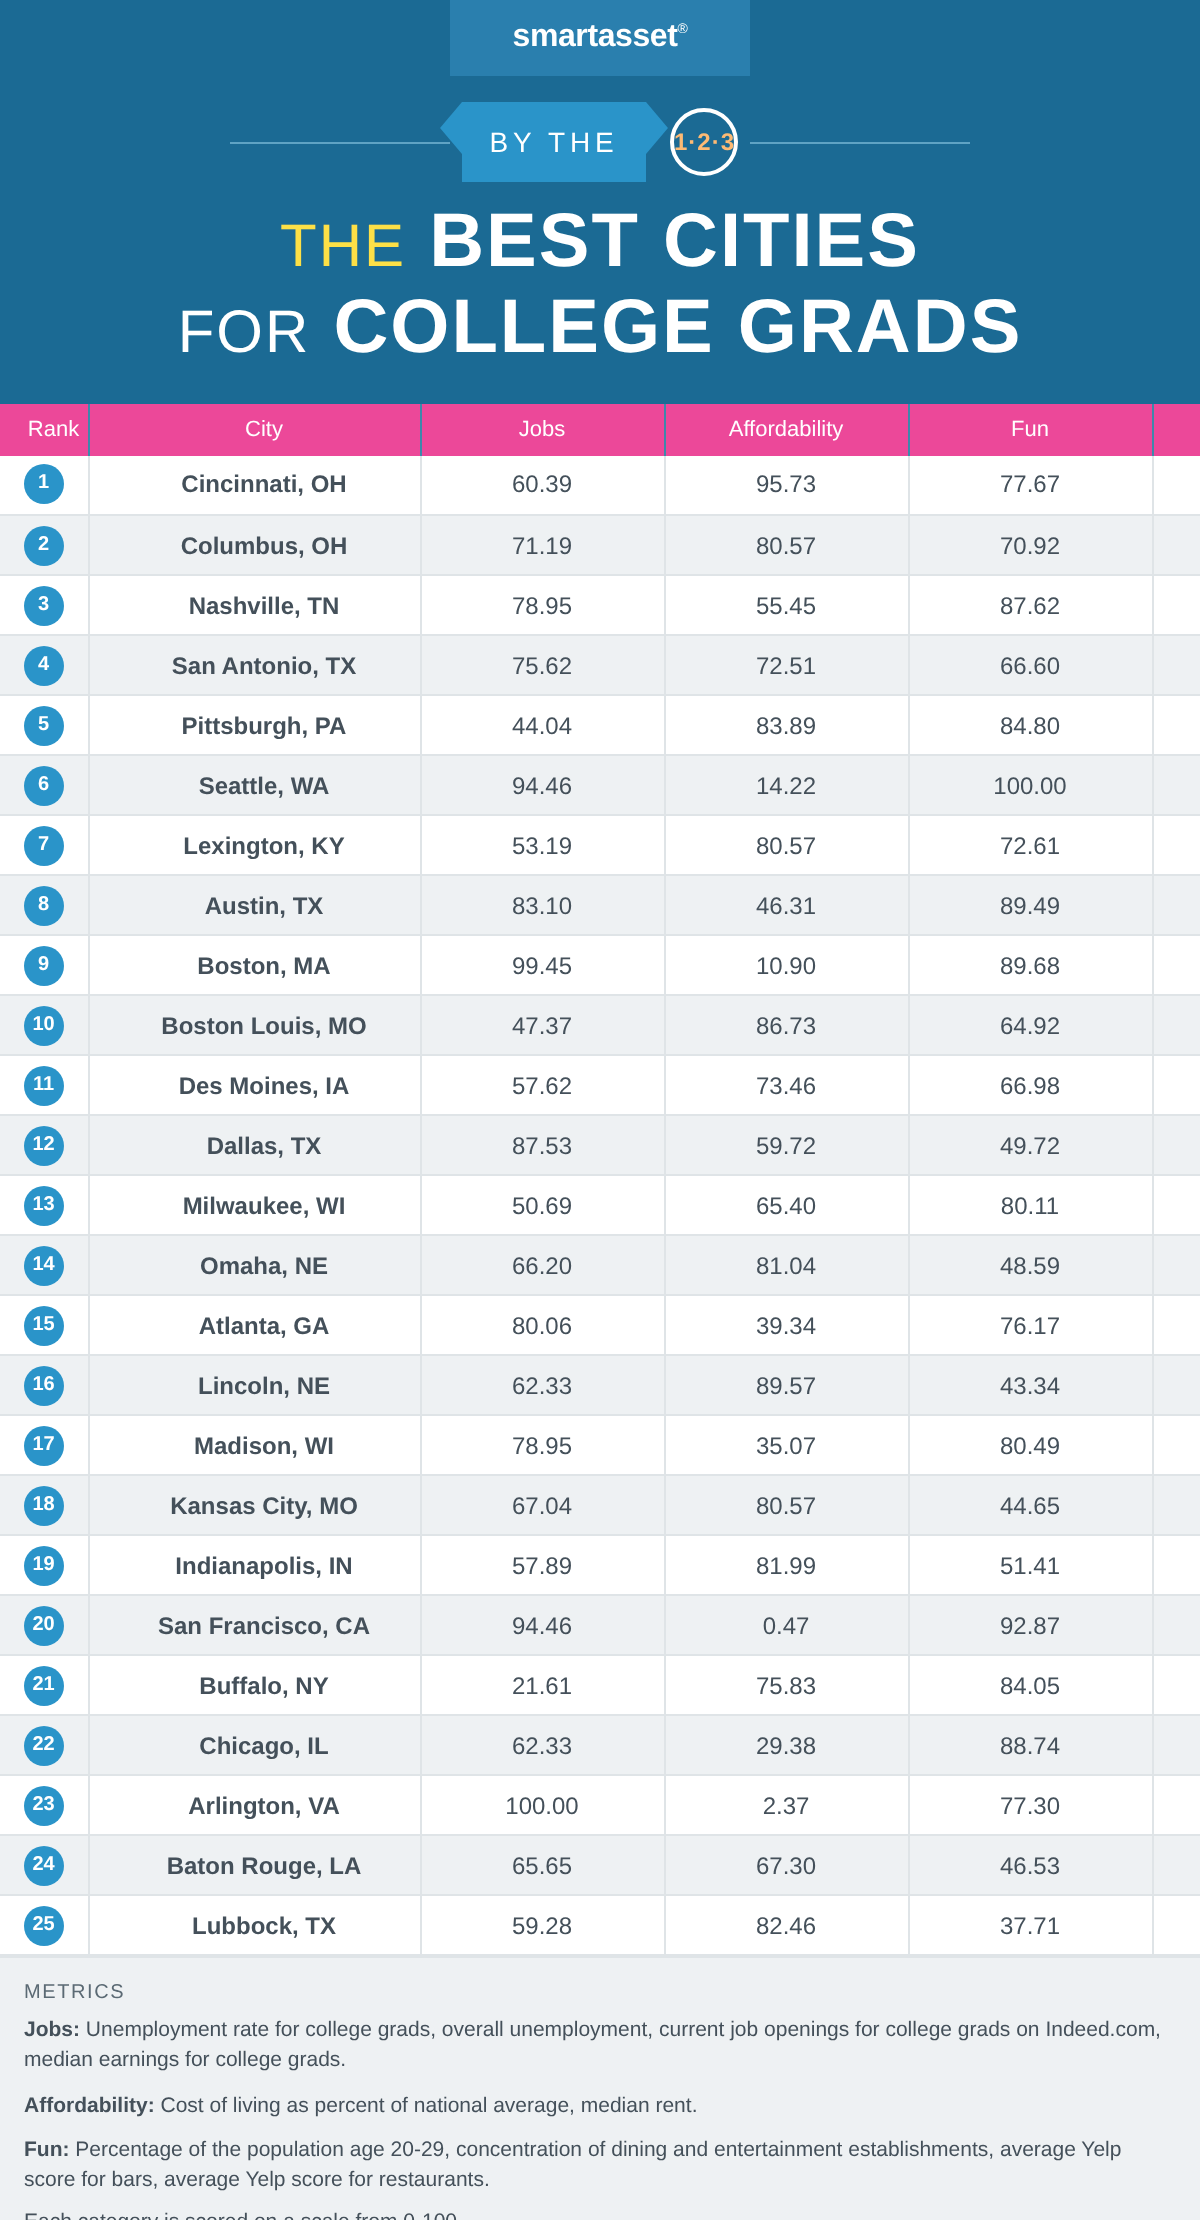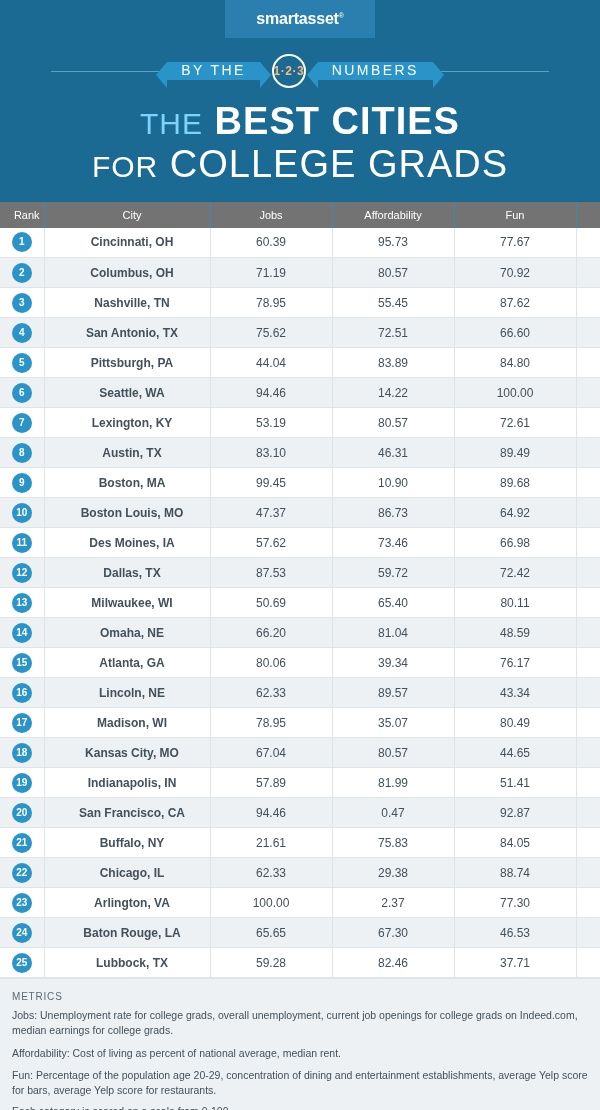"BY THE" .ribbon { align-items: none -> center; height: 18px -> 40px }
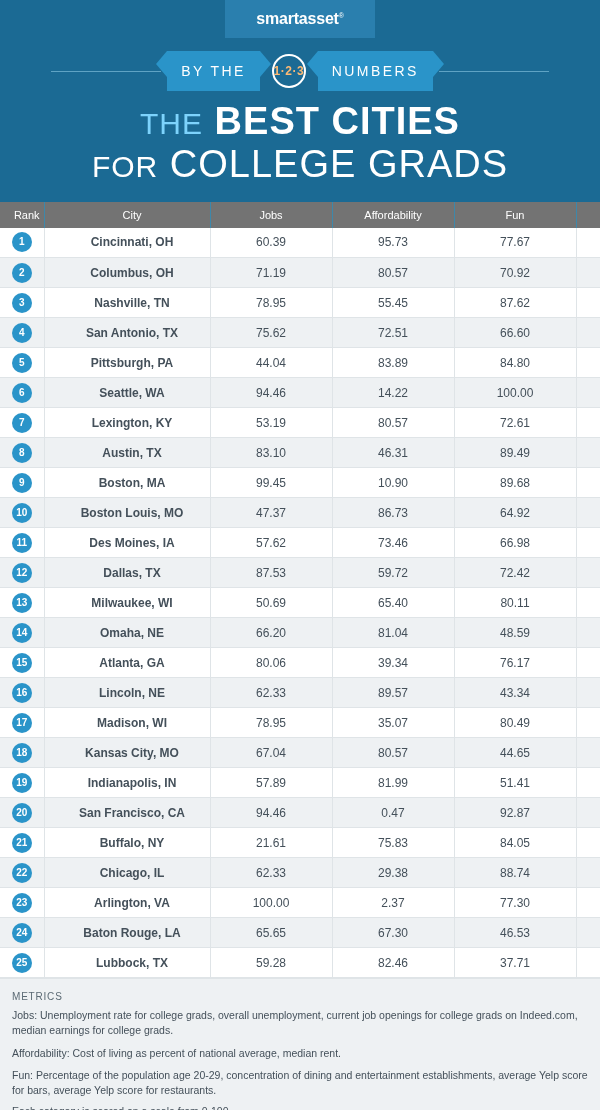"NUMBERS" div.ribbon { html: <div> <span>NUMBERS</span> </div> -> none }
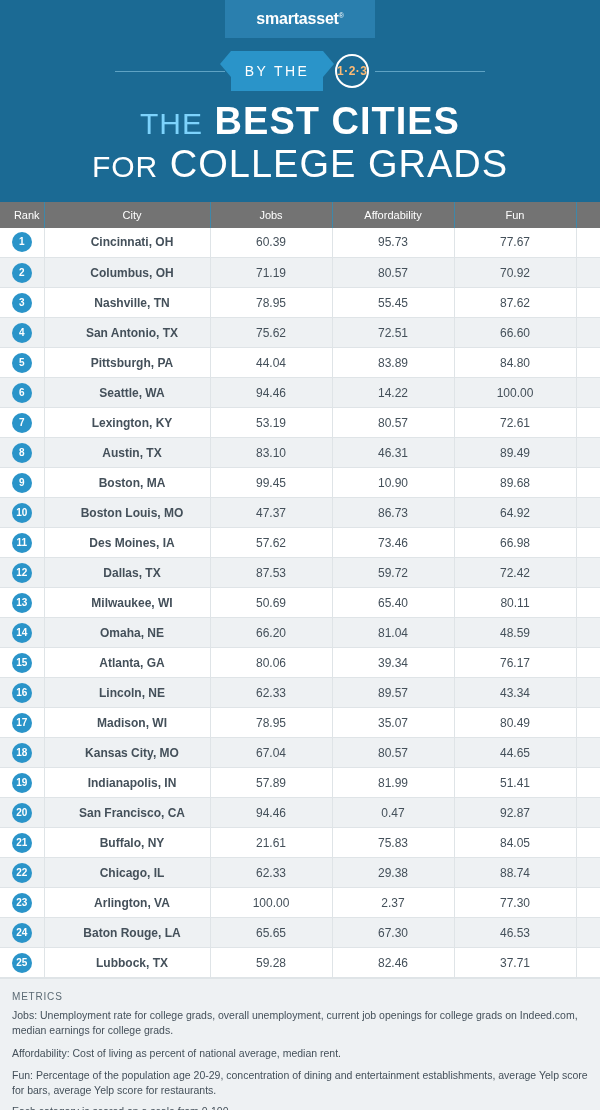"THE" .title-line1 .thin { color: #7dd3fc -> #fde047 }
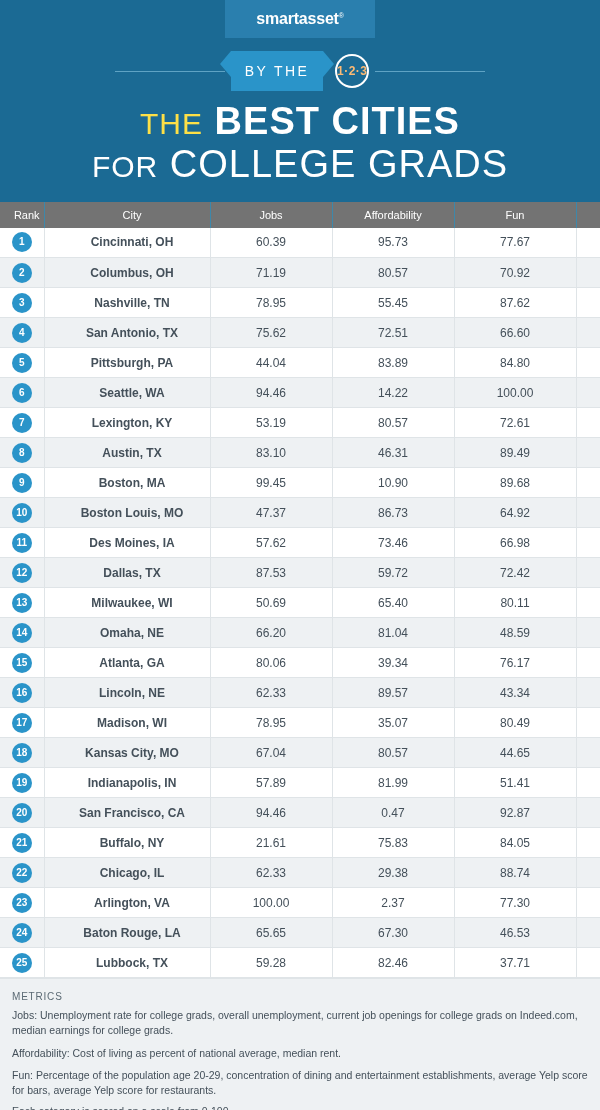"COLLEGE GRADS" .title-line2 .bold { font-weight: normal -> bold }
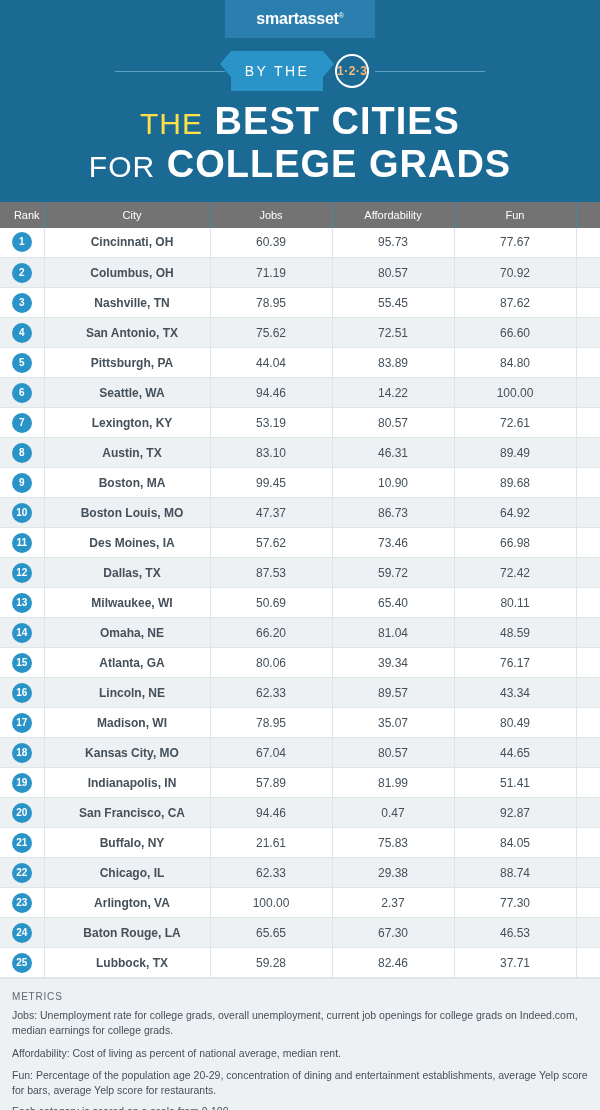"Rank" table.ranking thead th { background: #737373 -> #ec4899 }
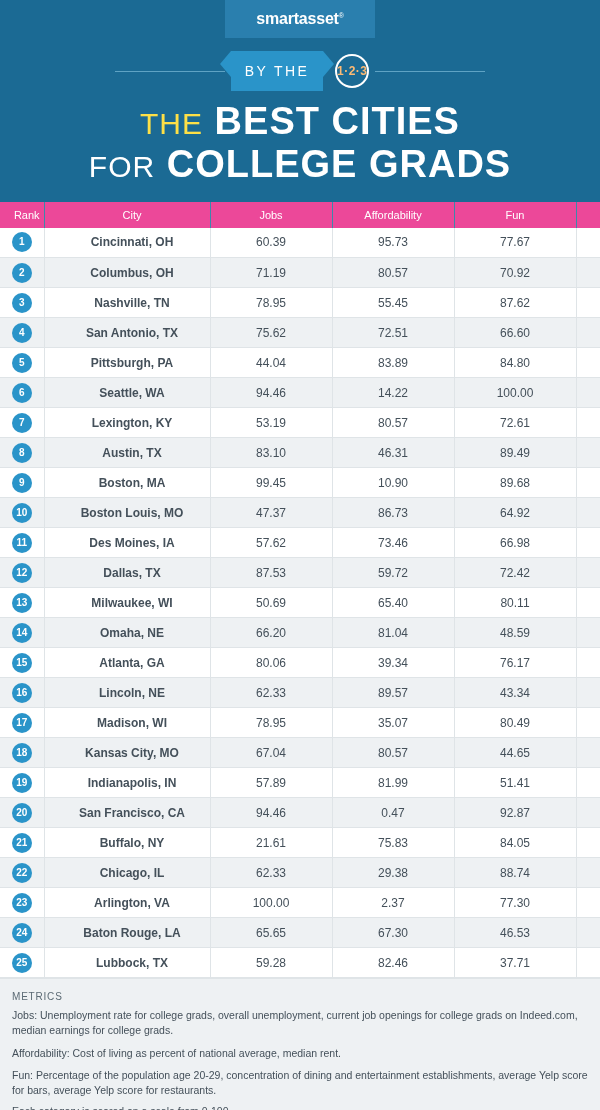"72.42" td { text: 72.42 -> 49.72 }
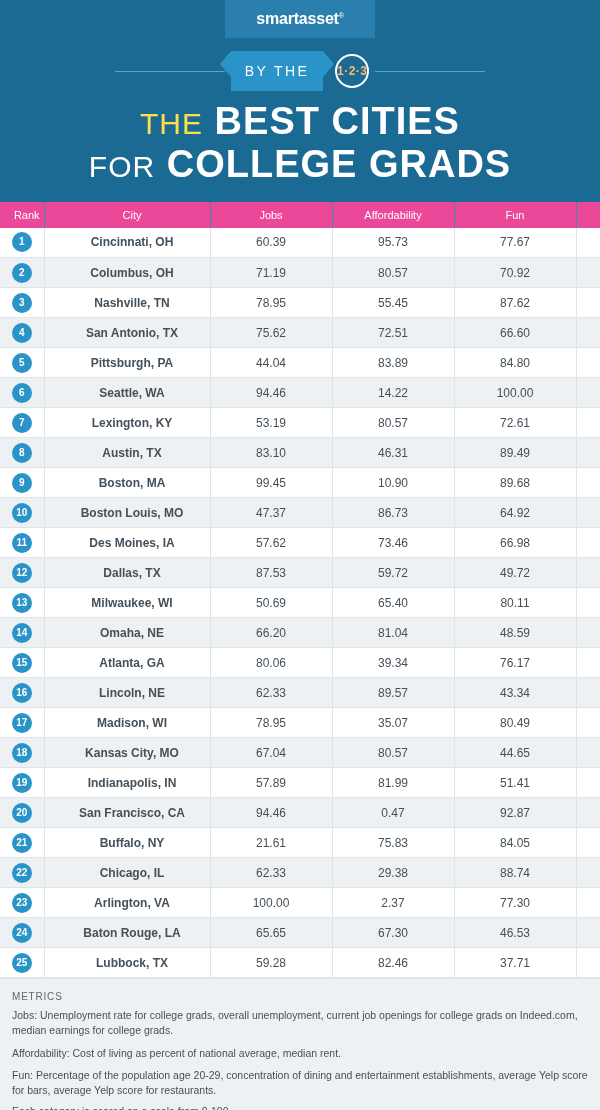"Jobs:" .metric-p b { font-weight: normal -> bold }
